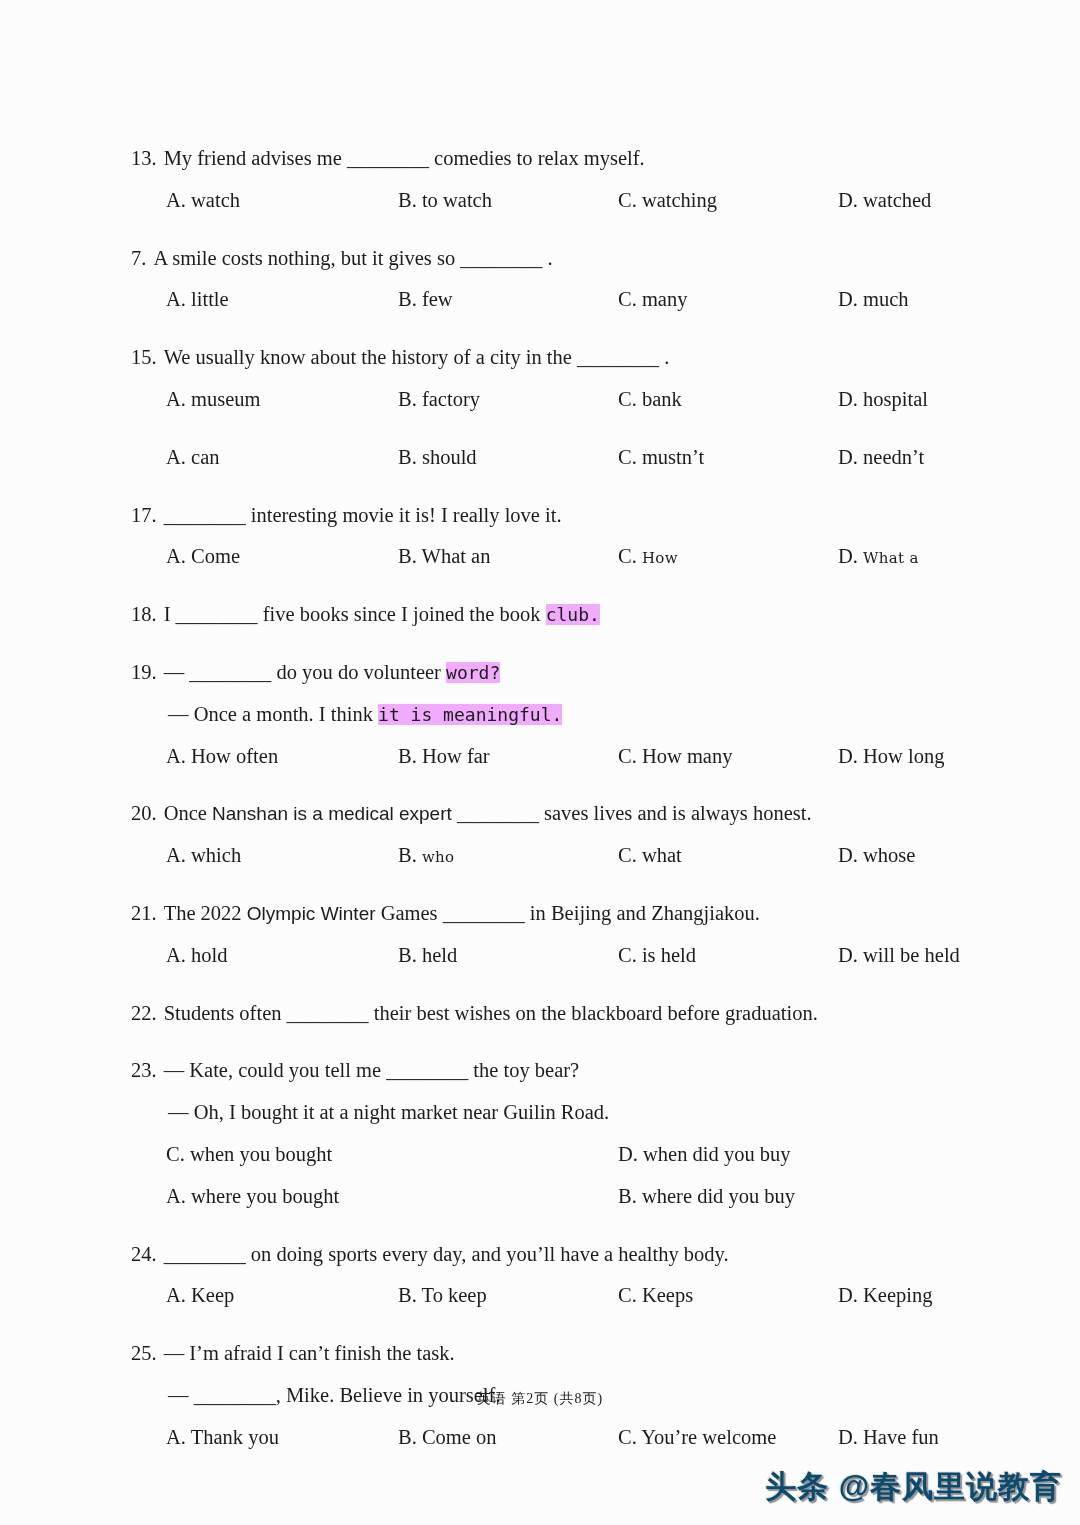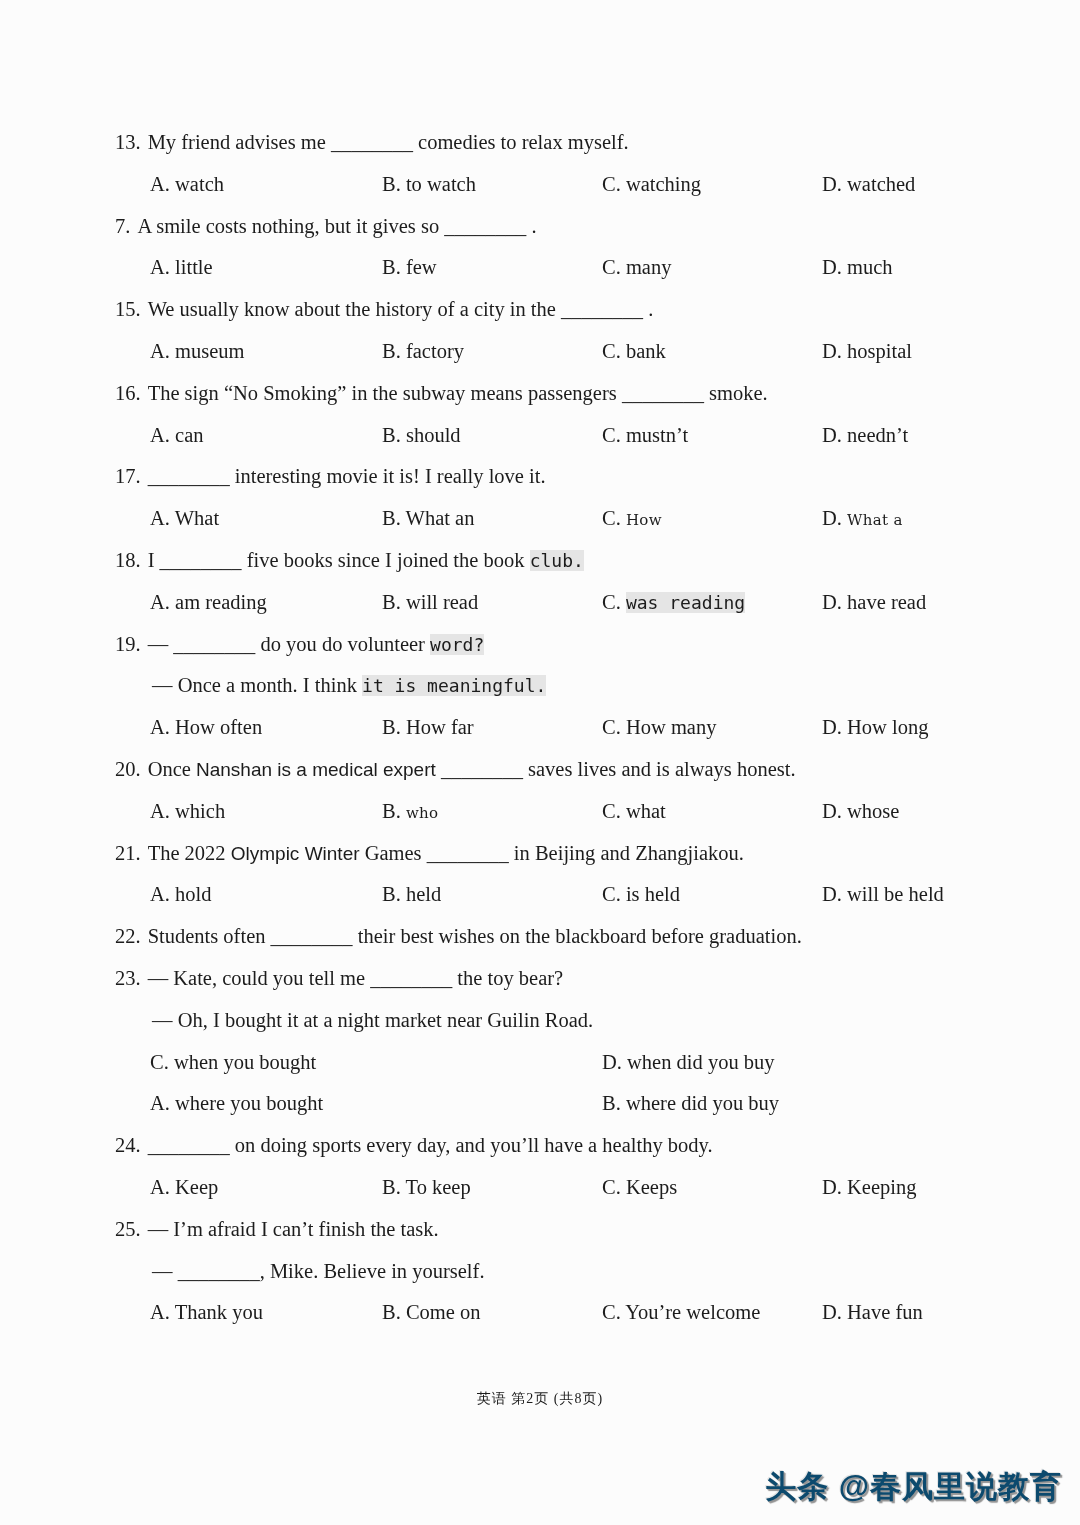"13. My friend advises me" .q-block { margin: 0 -> 16px }
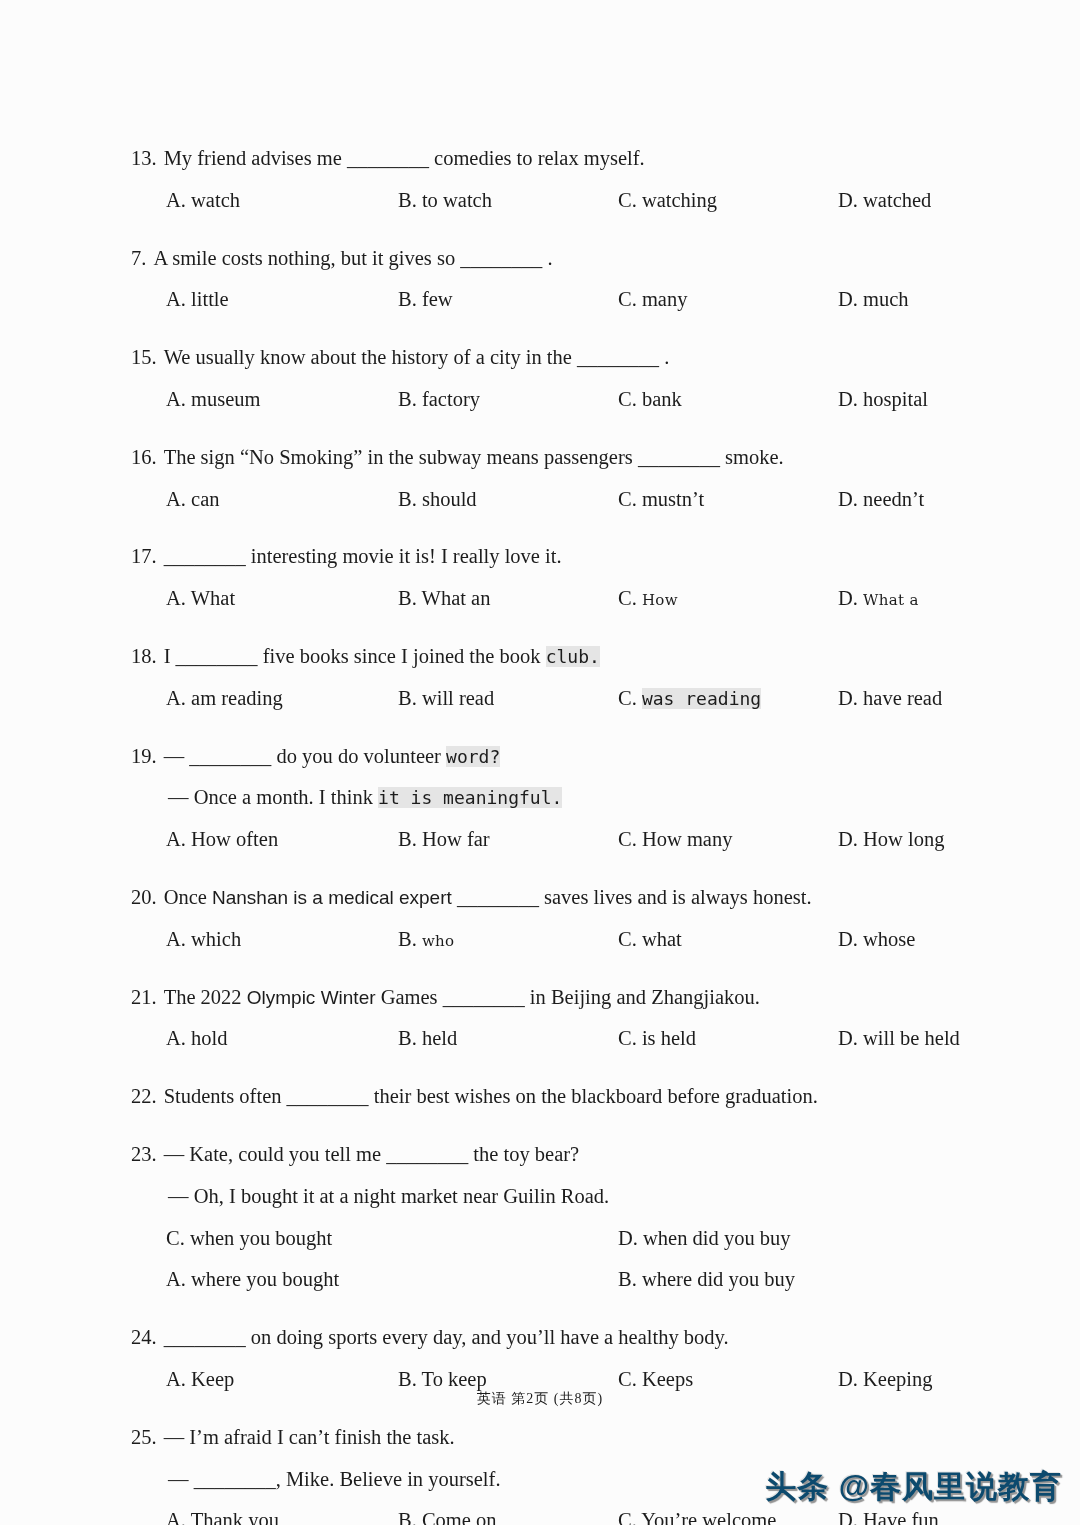"16. The sign “No Smoking”" div.q-line { html: <div><span>16.</span><span>The sign “No Smoking” in the subway means passengers ________ smoke.</span></div> -> none }
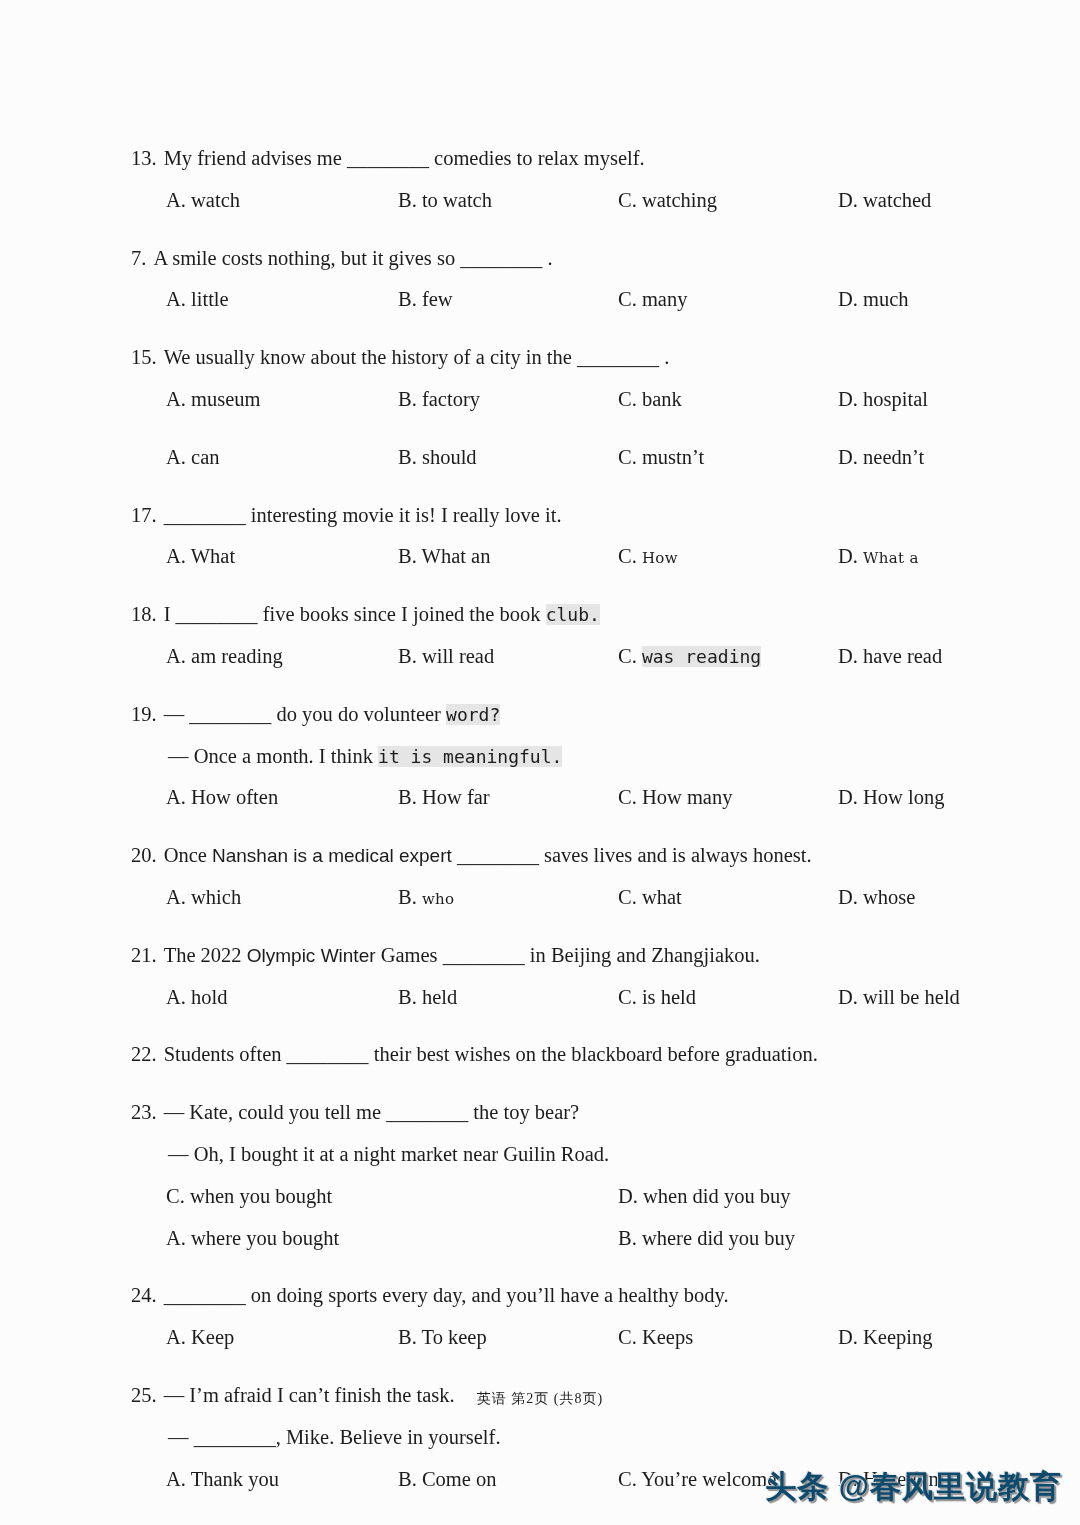"A. What" span.seg-serif { text: What -> Come }
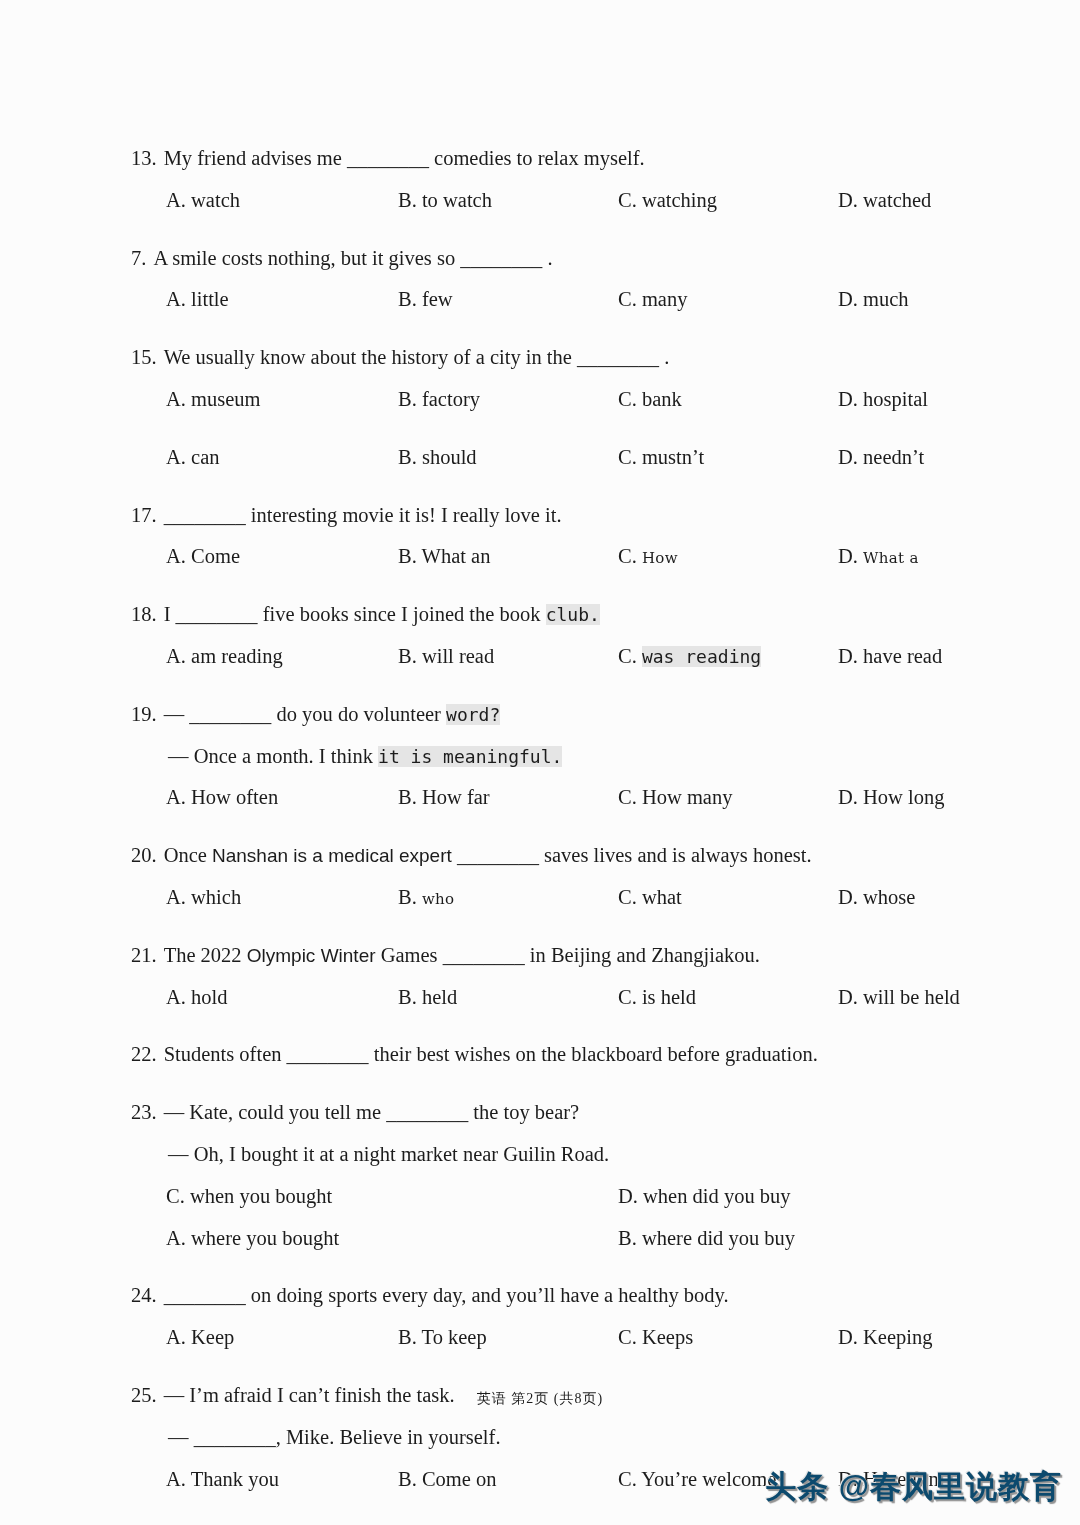"club." .seg-mono { background: #e5e5e5 -> #f0abfc }
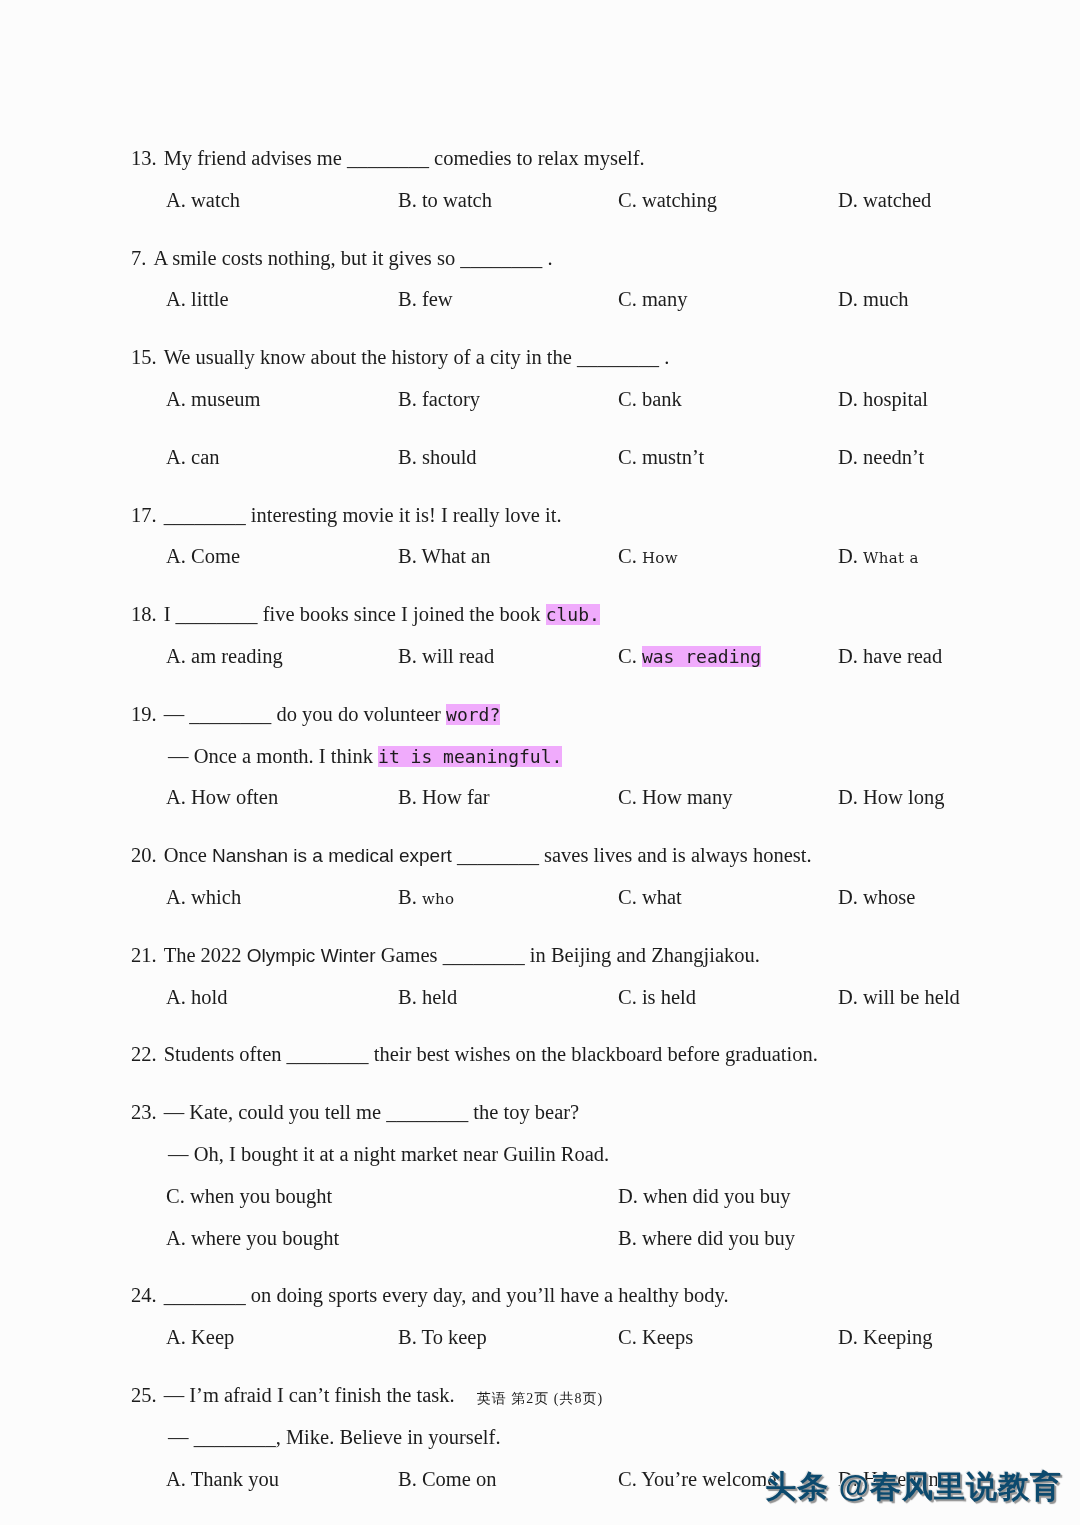"A. am reading" div.q-line { html: <div> <span><span>A. am reading</span></span> <span><span>B. will read</span></span> <span><span>C. </span><span>was reading</span></span> <span><span>D. have read</span></span> </div> -> none }
